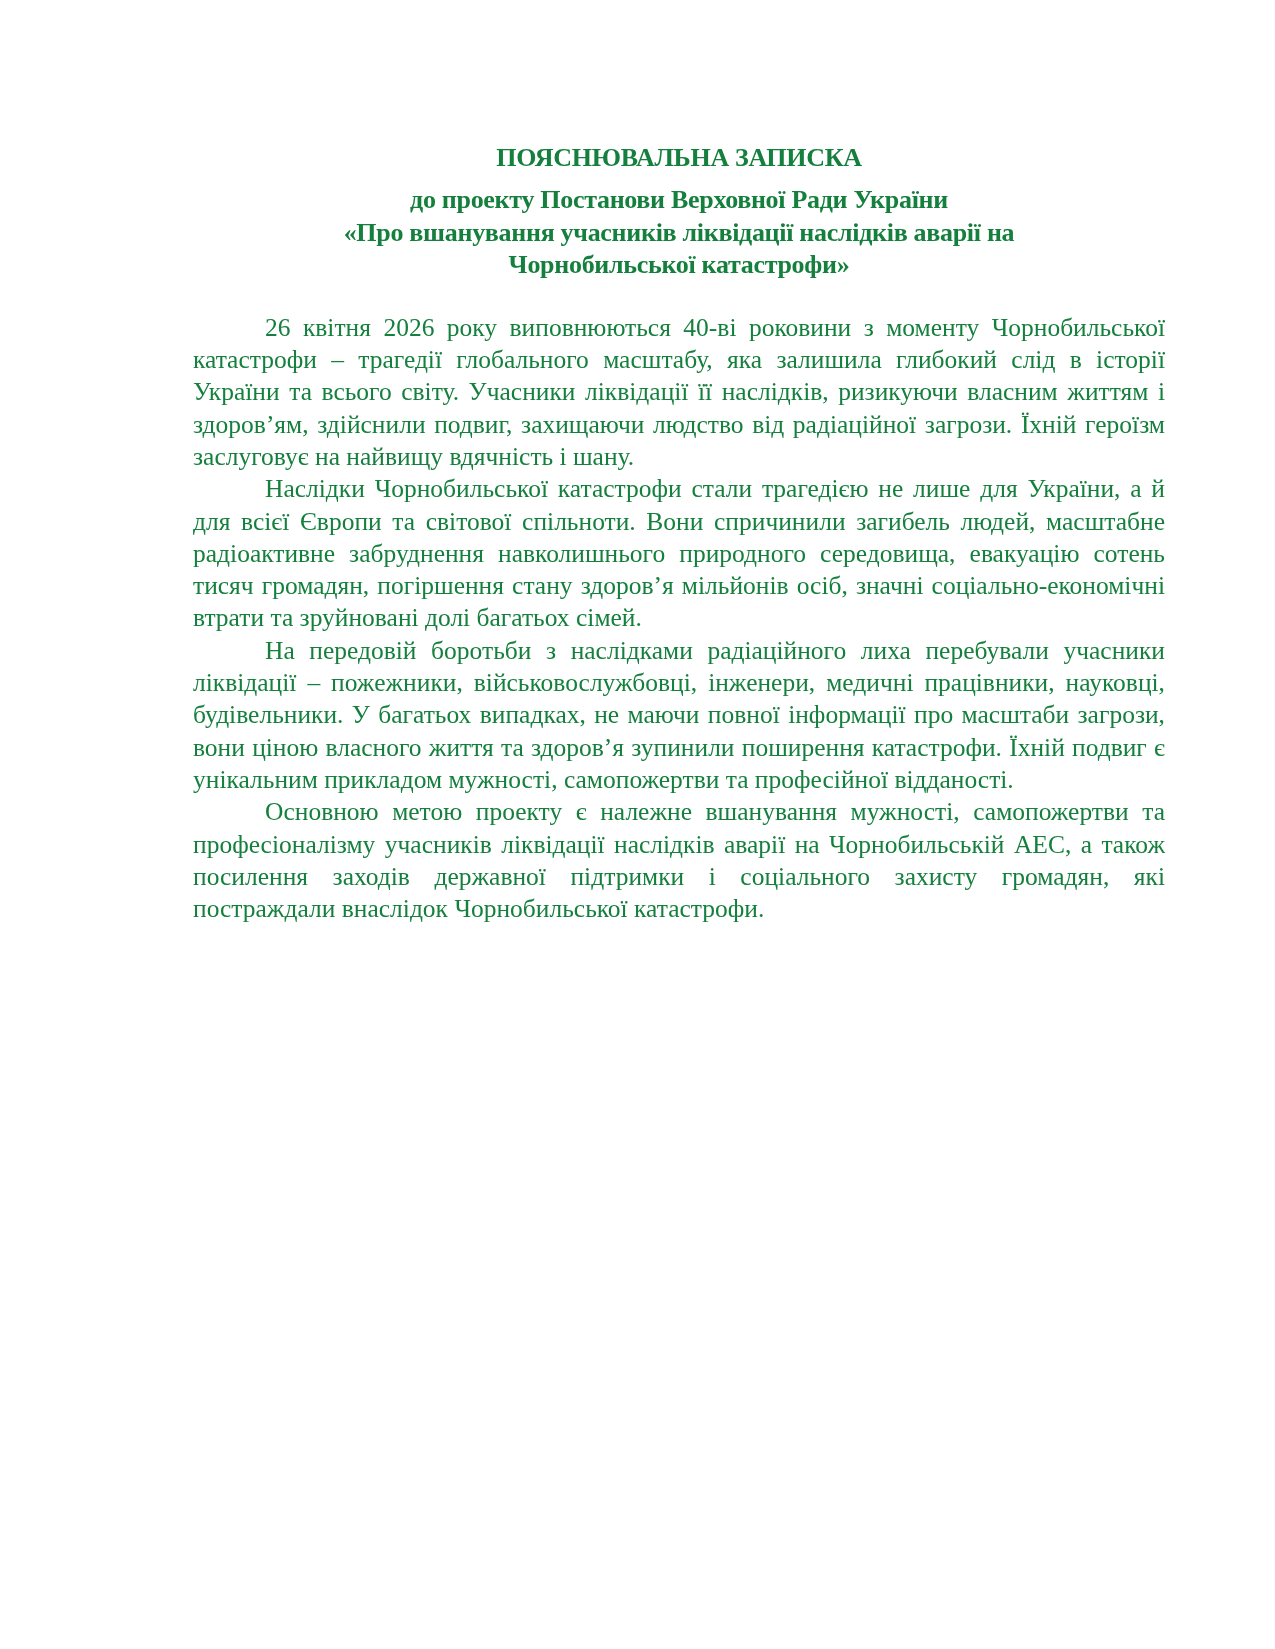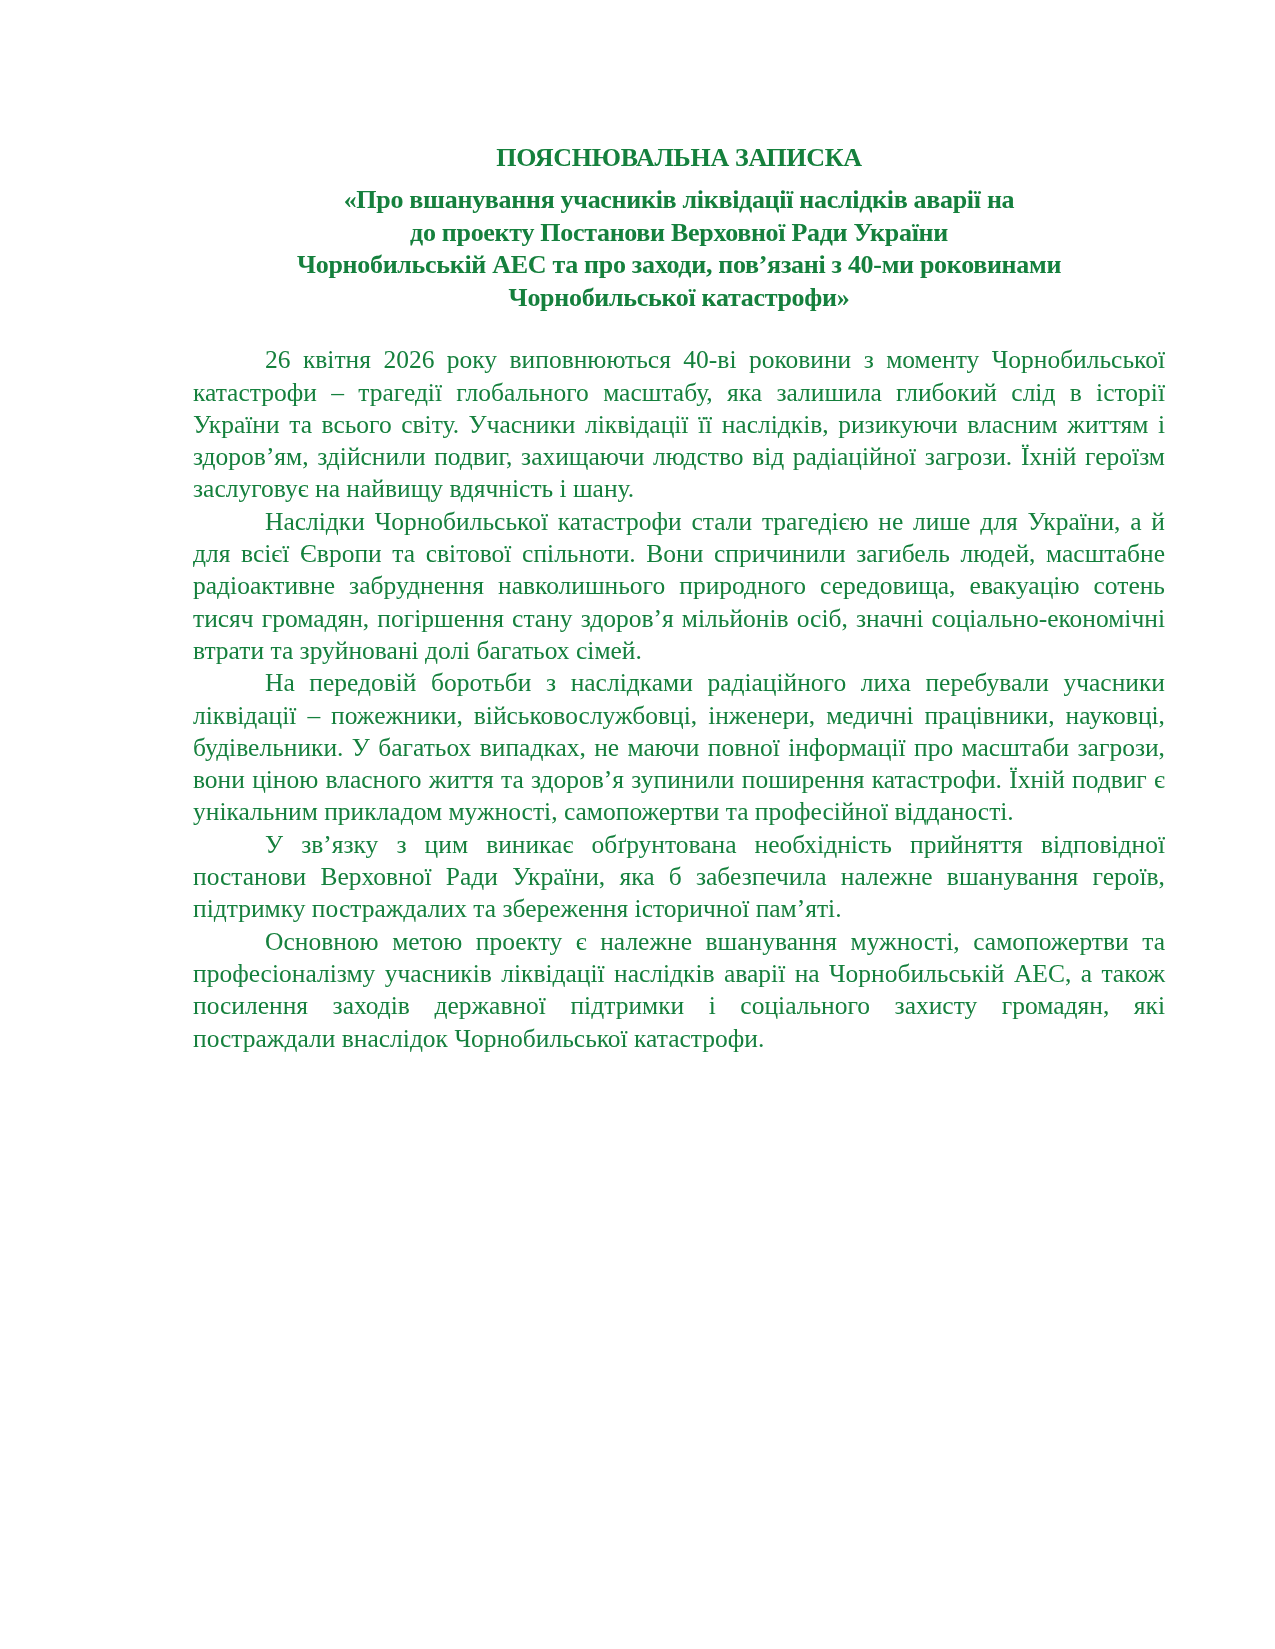"«Про вшанування учасників ліквідації" p.subtitle { order: before "до проекту Постанови Верховної Ради" -> after "до проекту Постанови Верховної Ради" }
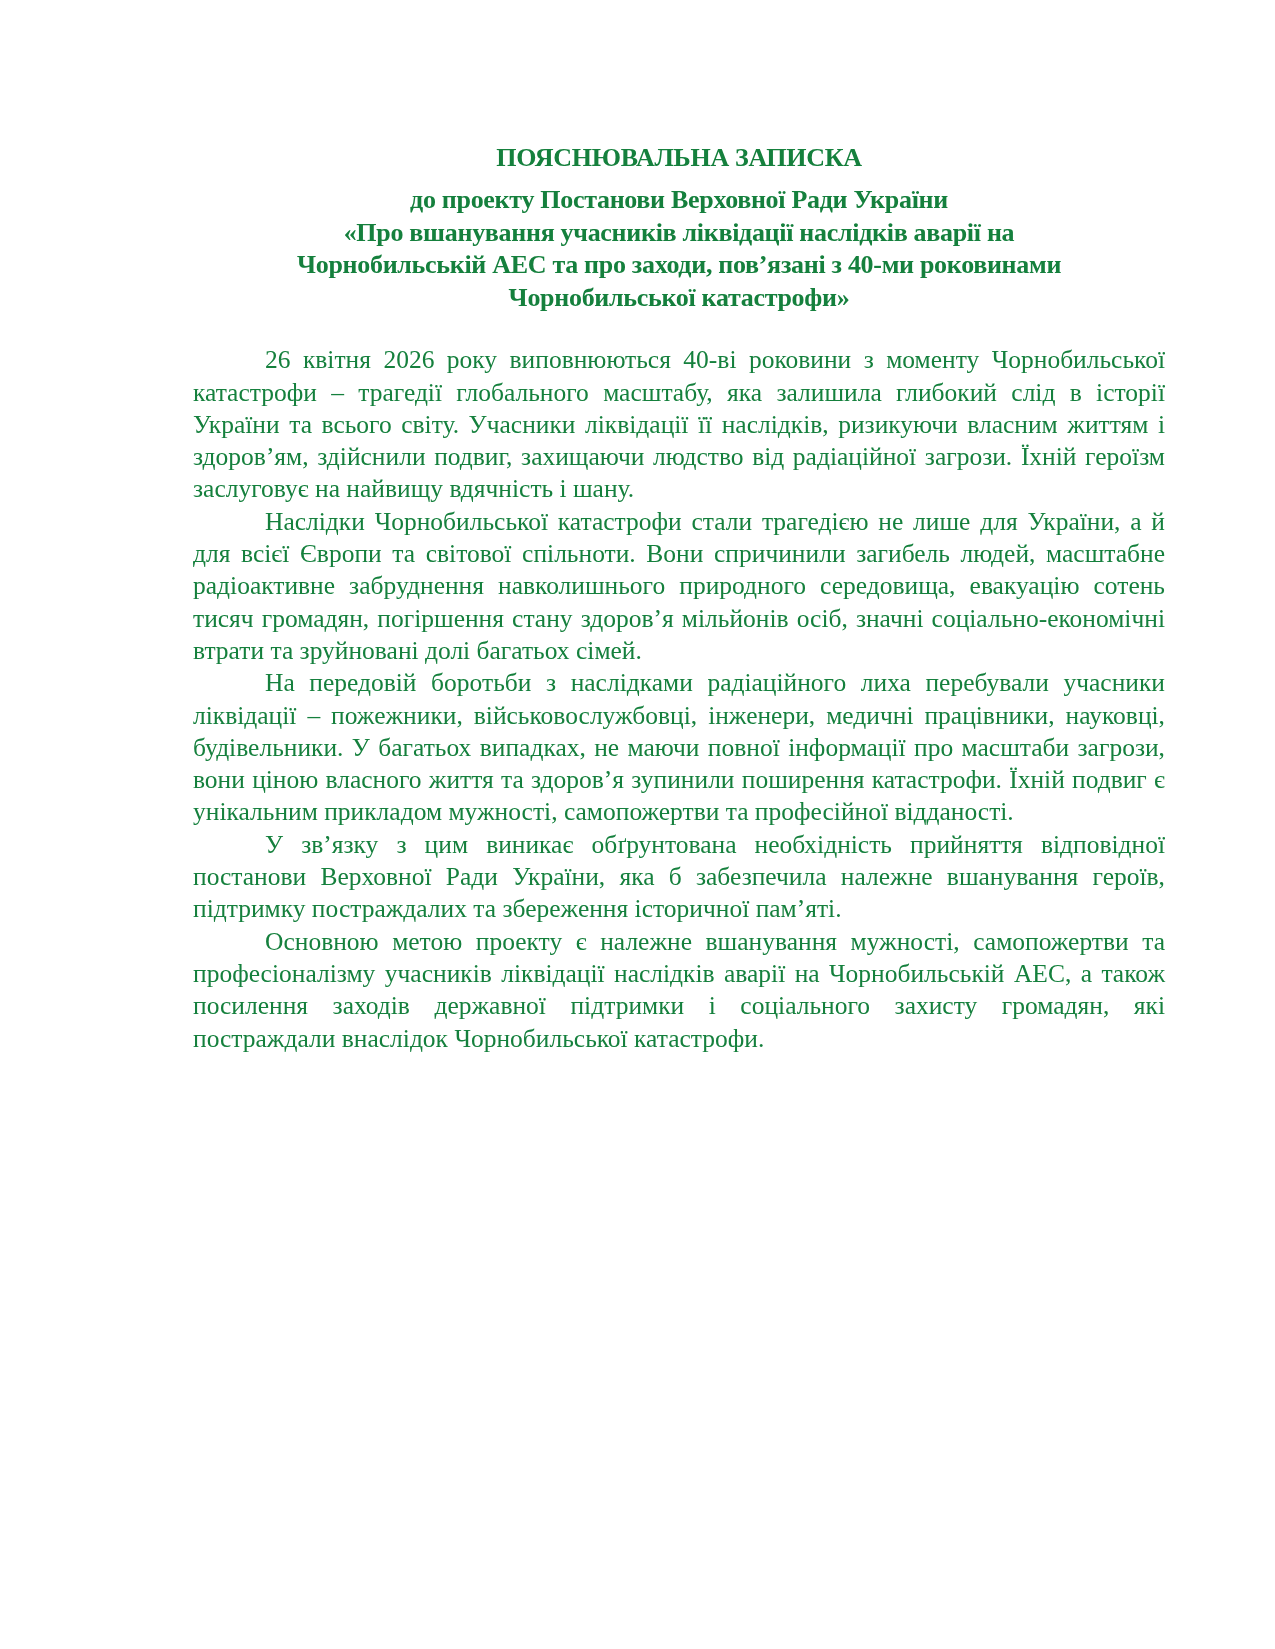"Чорнобильській АЕС та про заходи," p.subtitle { html: <p>Чорнобильській АЕС та про заходи, пов’язані з 40-ми роковинами</p> -> none }
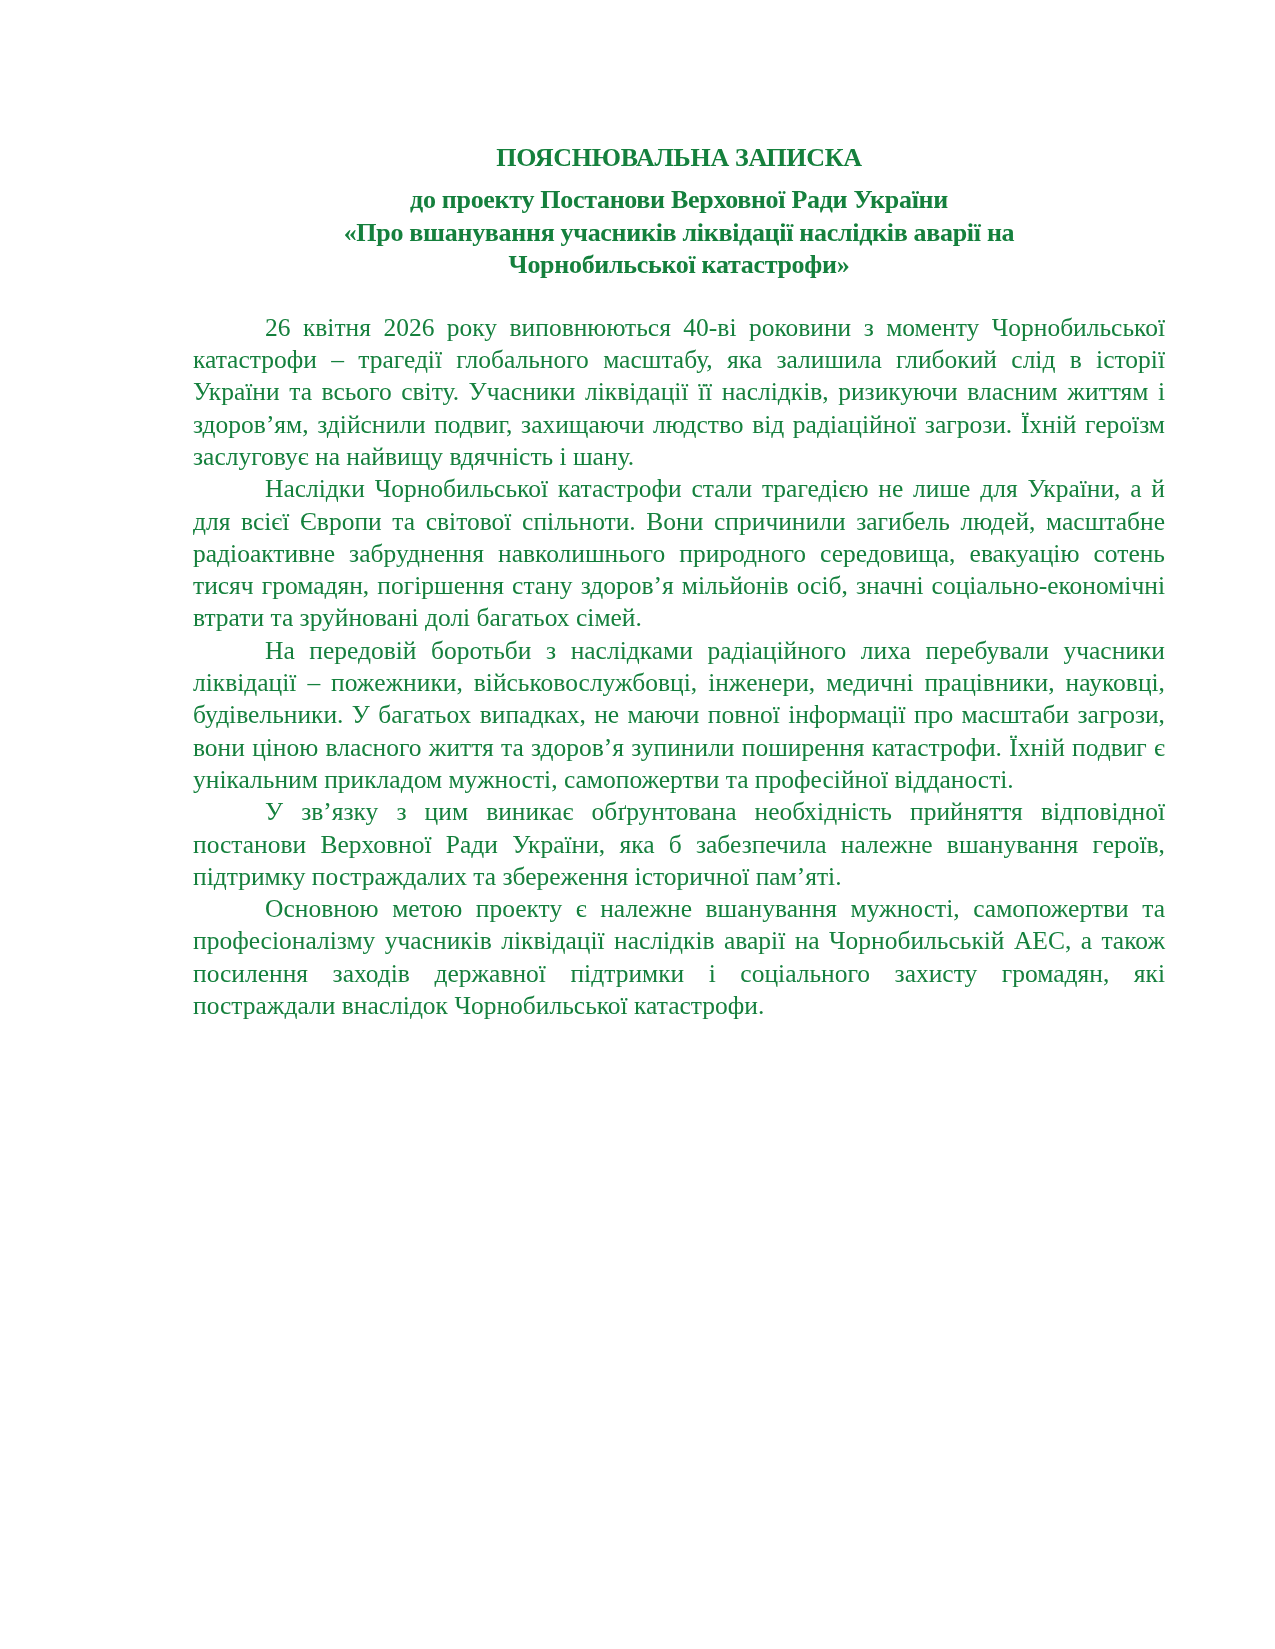"У зв’язку з цим виникає" p.para { html: <p>У зв’язку з цим виникає обґрунтована необхідність прийняття відповідної постанови Верховної Ради України, яка б забезпечила належне вшанування героїв, підтримку постраждалих та збереження історичної пам’яті.</p> -> none }
